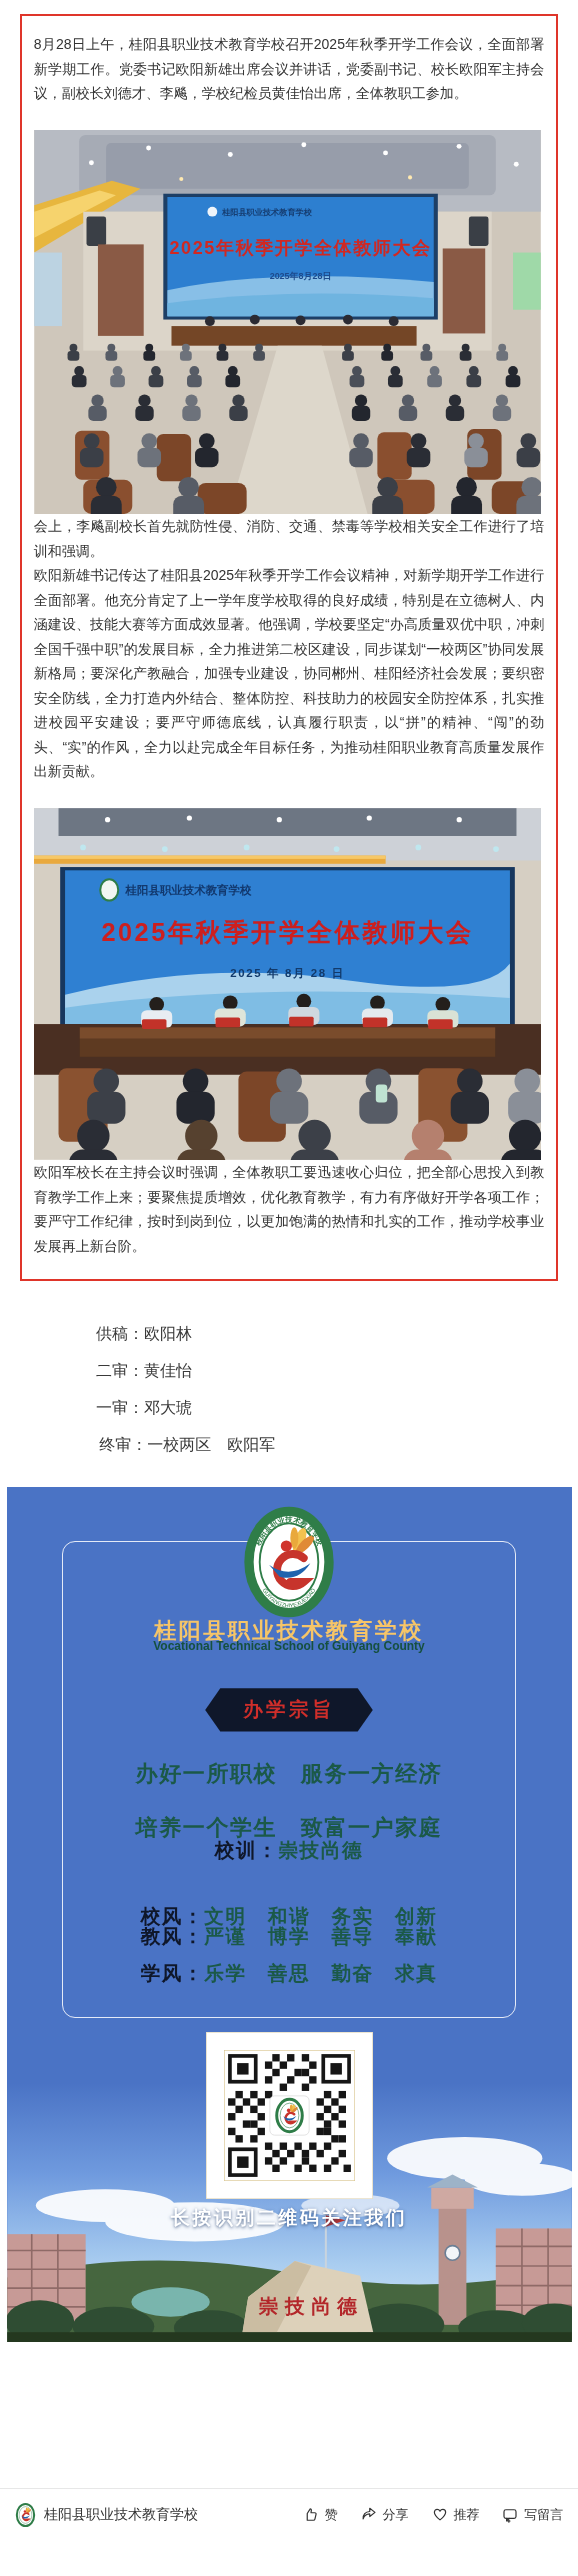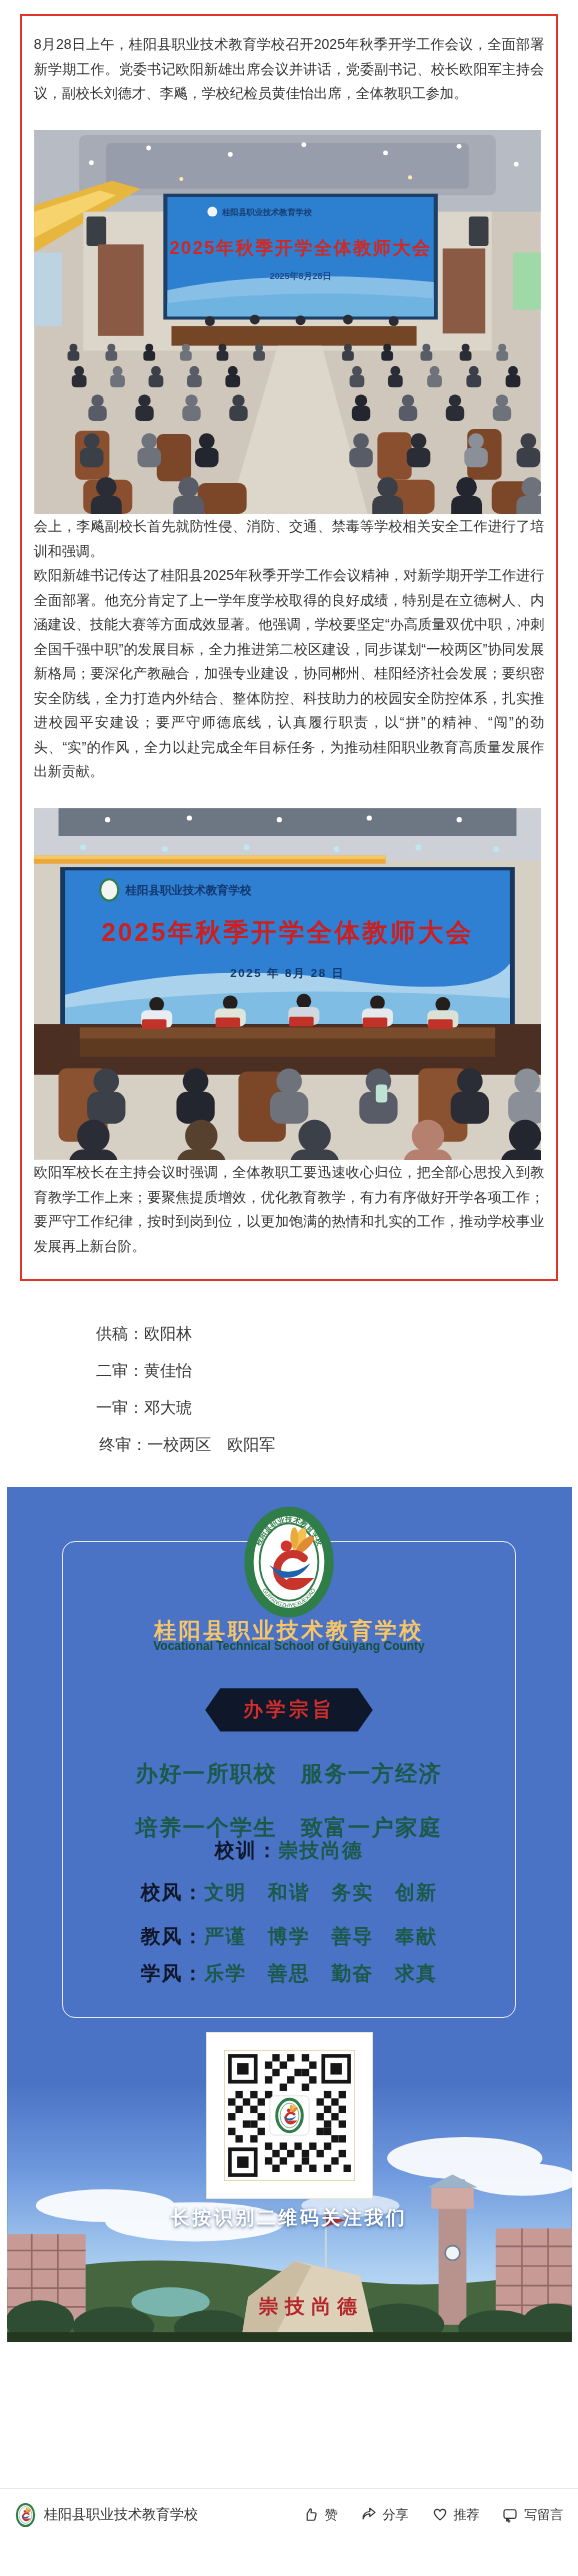"校风：文明 和谐 务实 创新" .f-line.l1 { top: 392px -> 416px }
